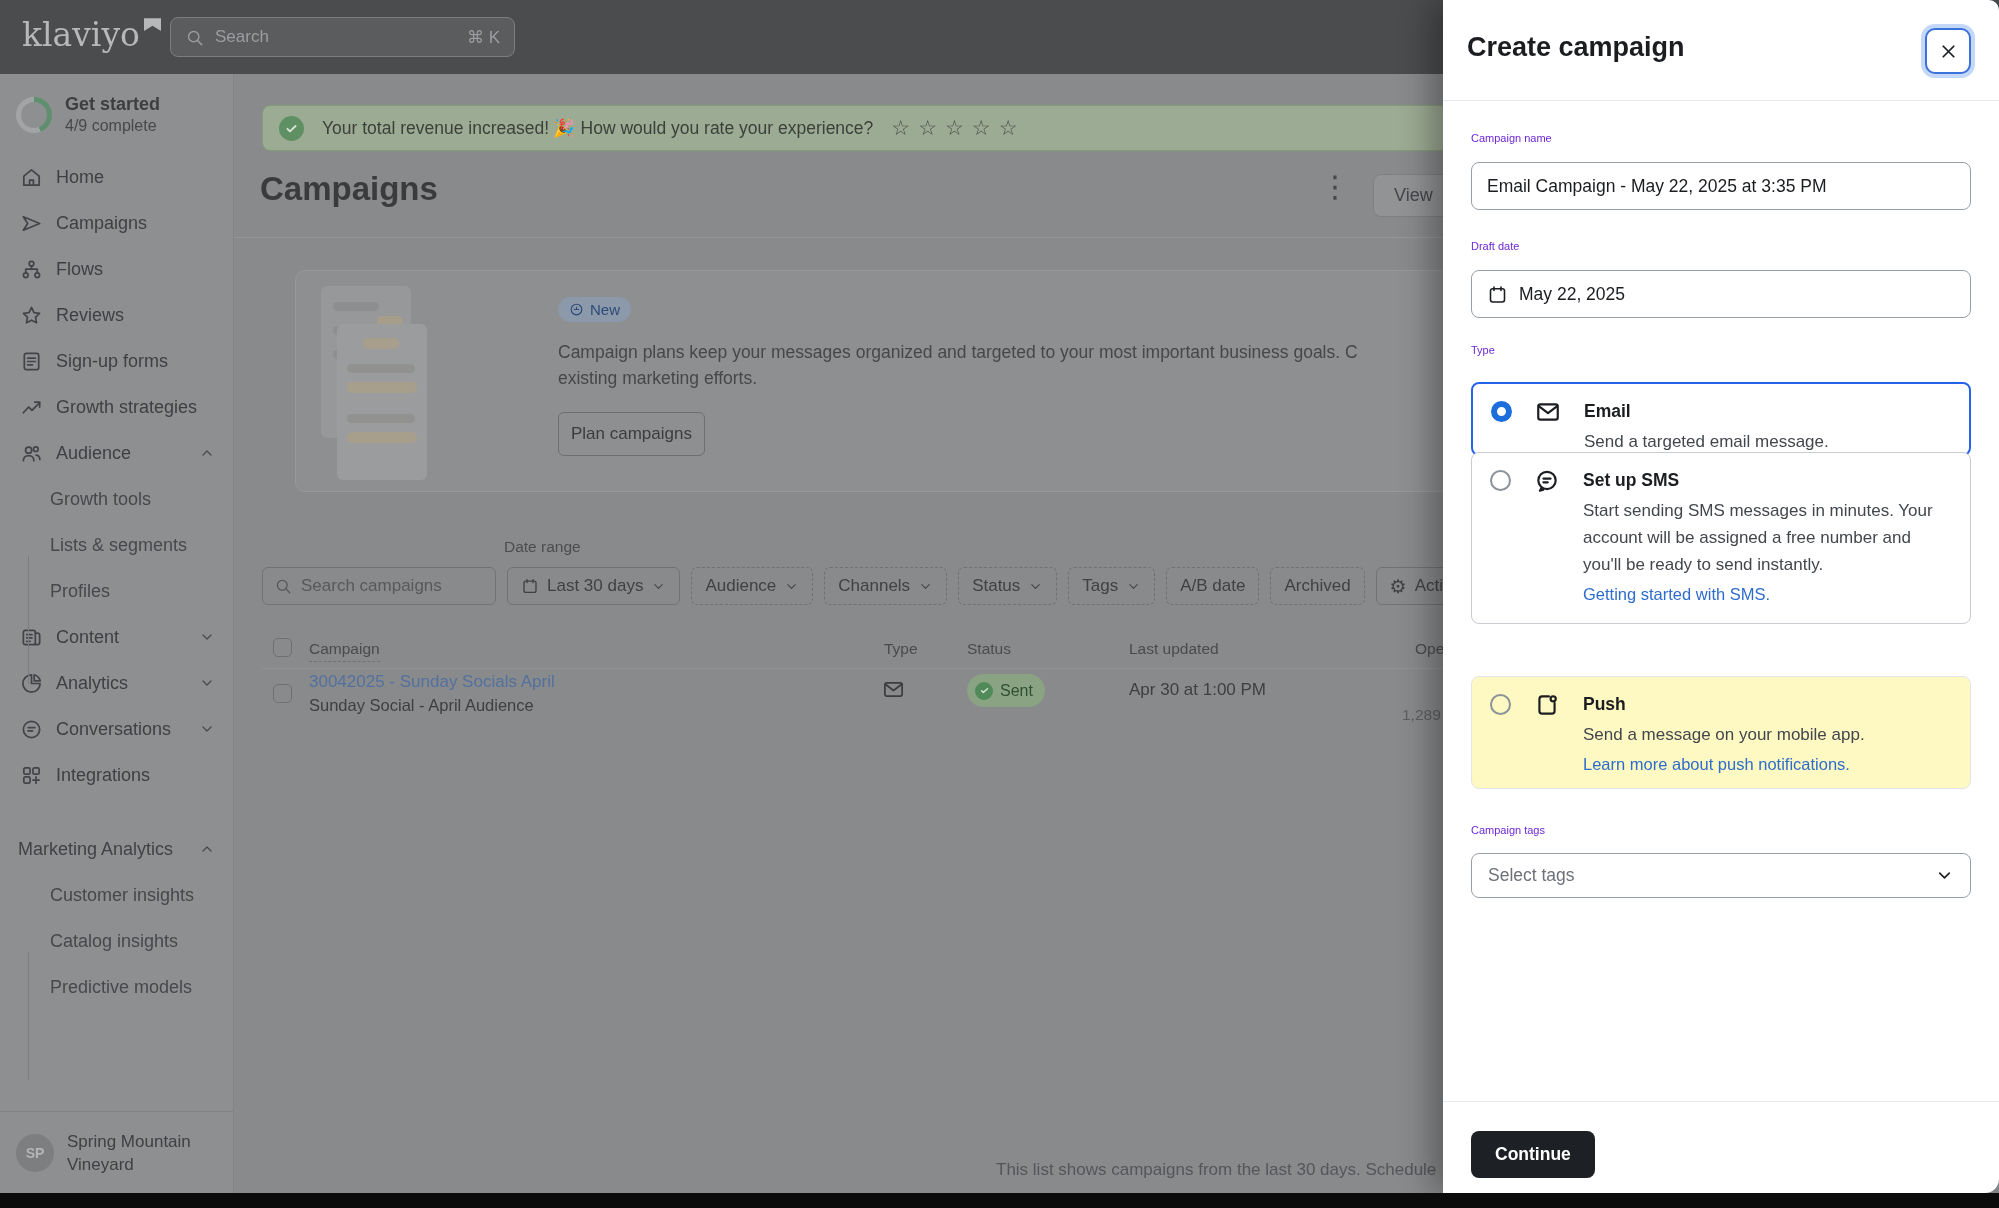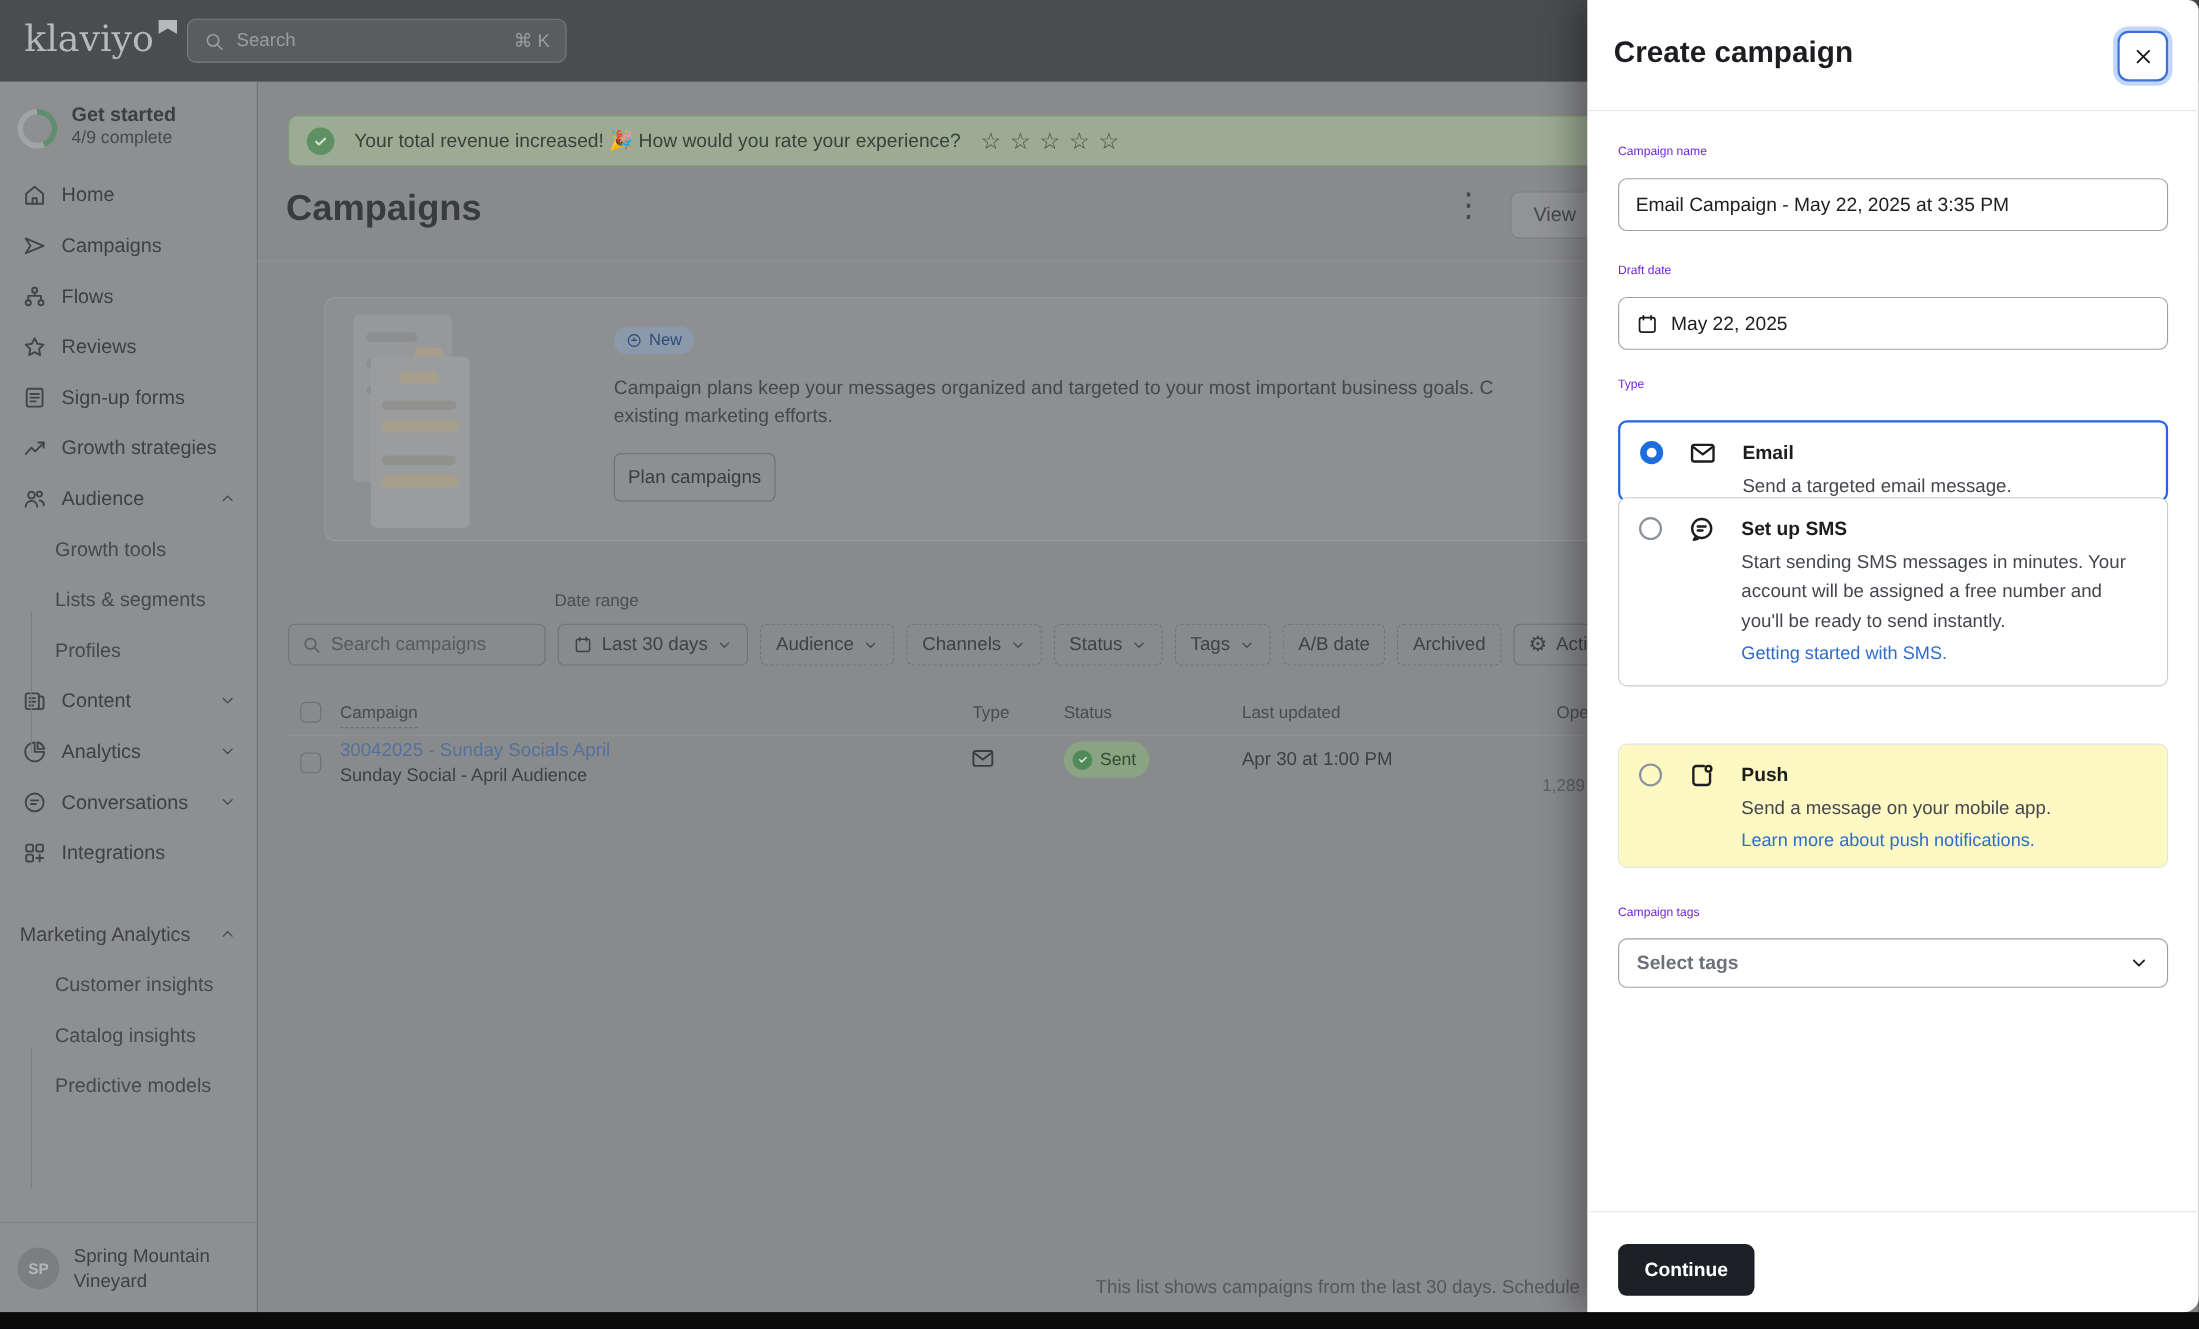"Get started" .get-started { align-items: flex-end -> center }
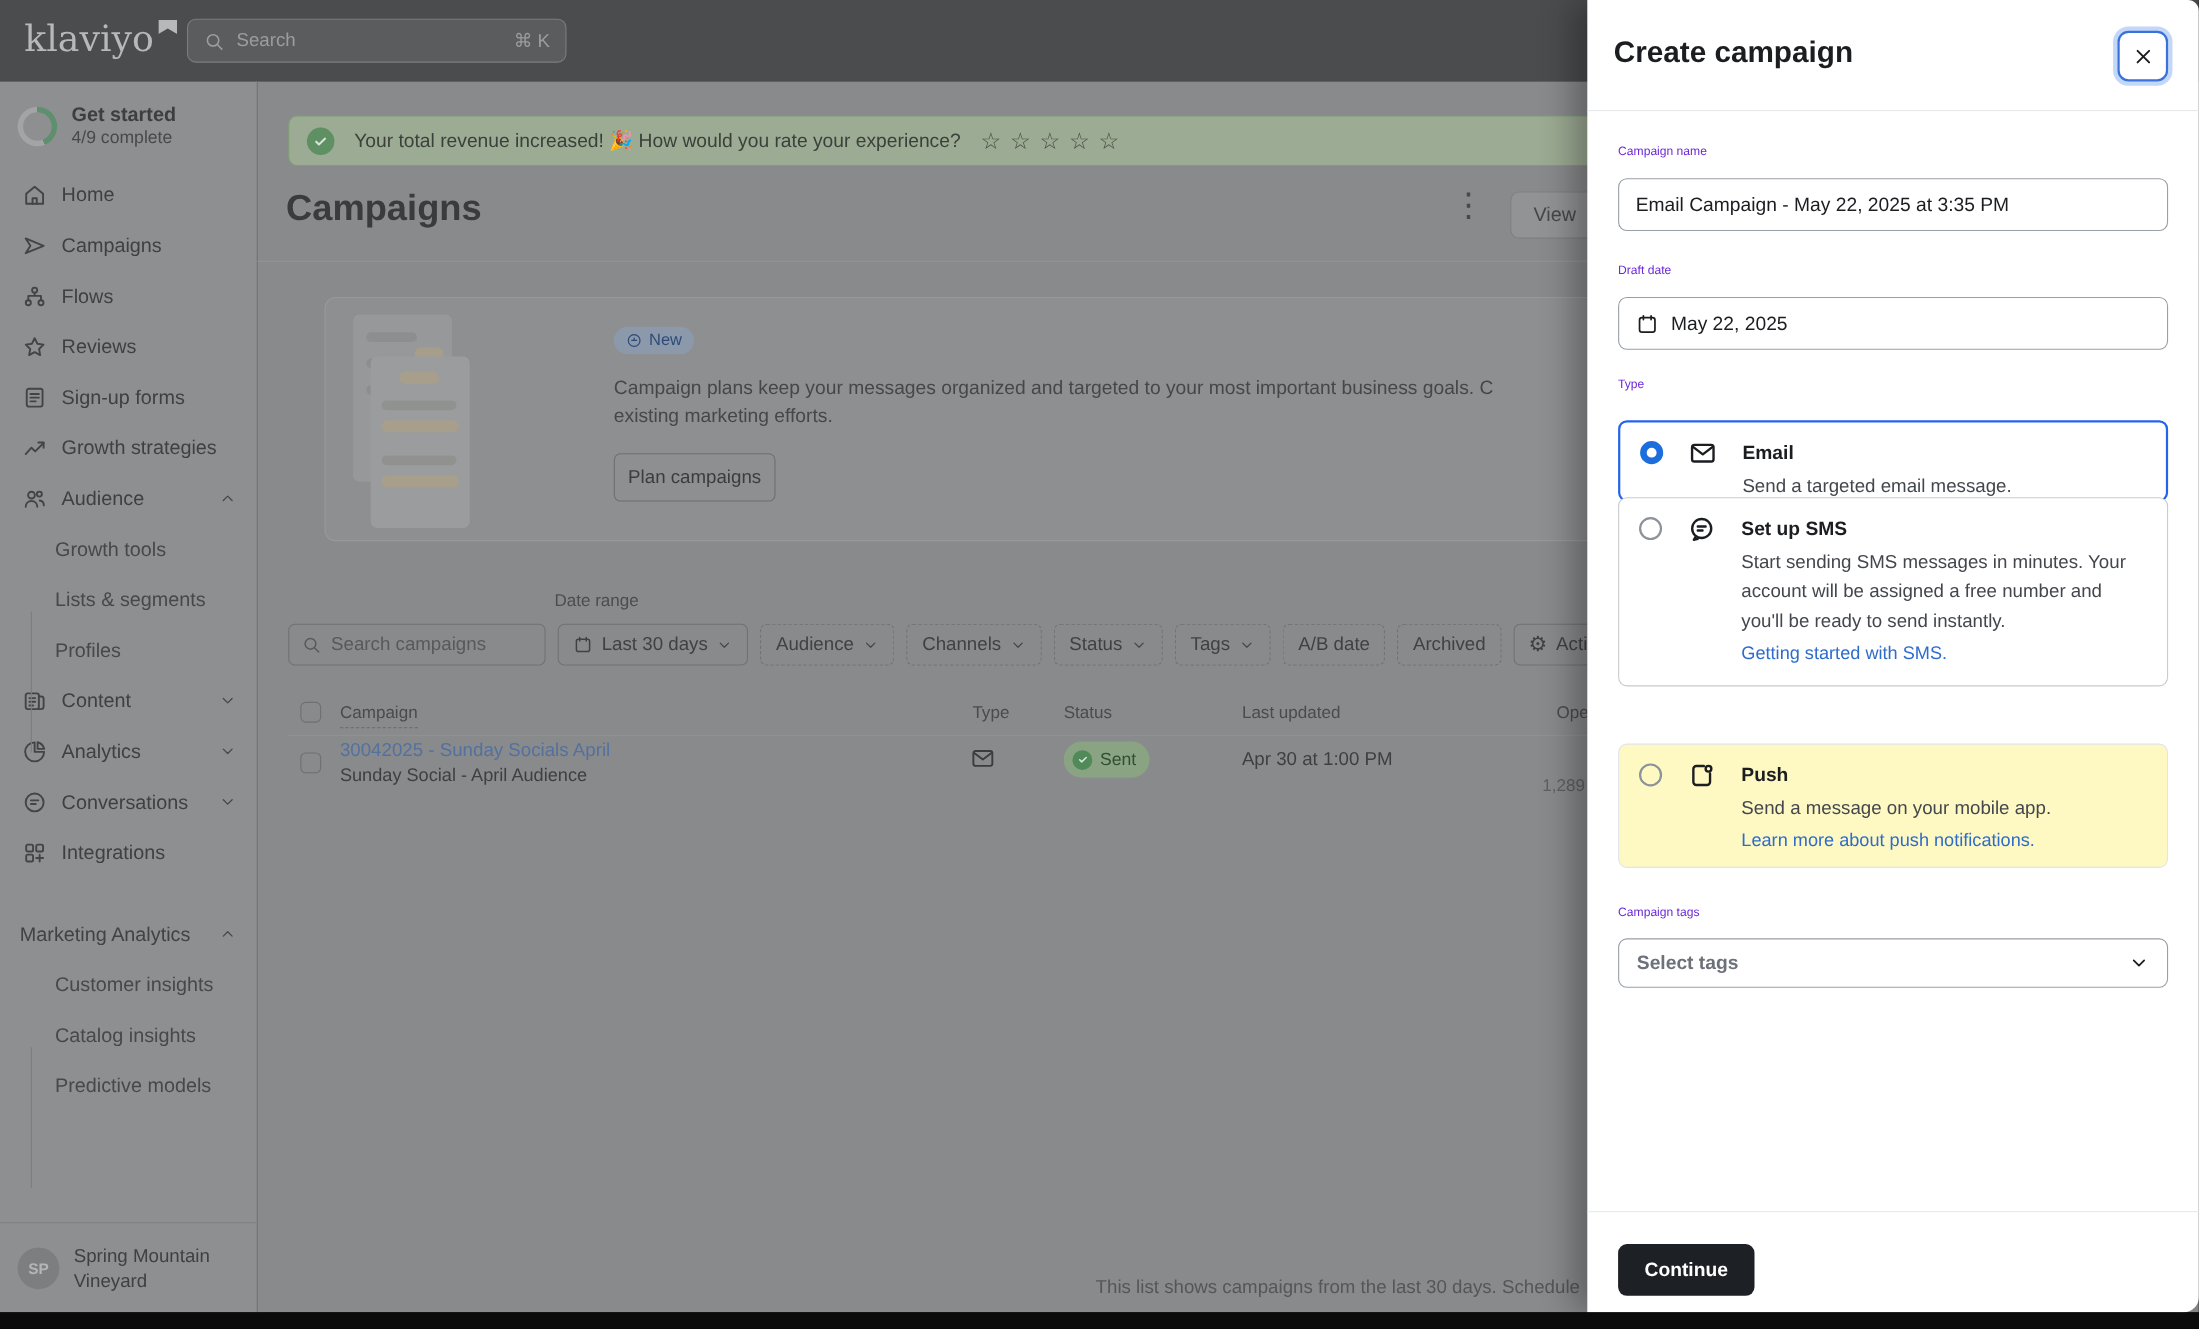"Select tags" .tag-select { font-weight: bold -> none }
